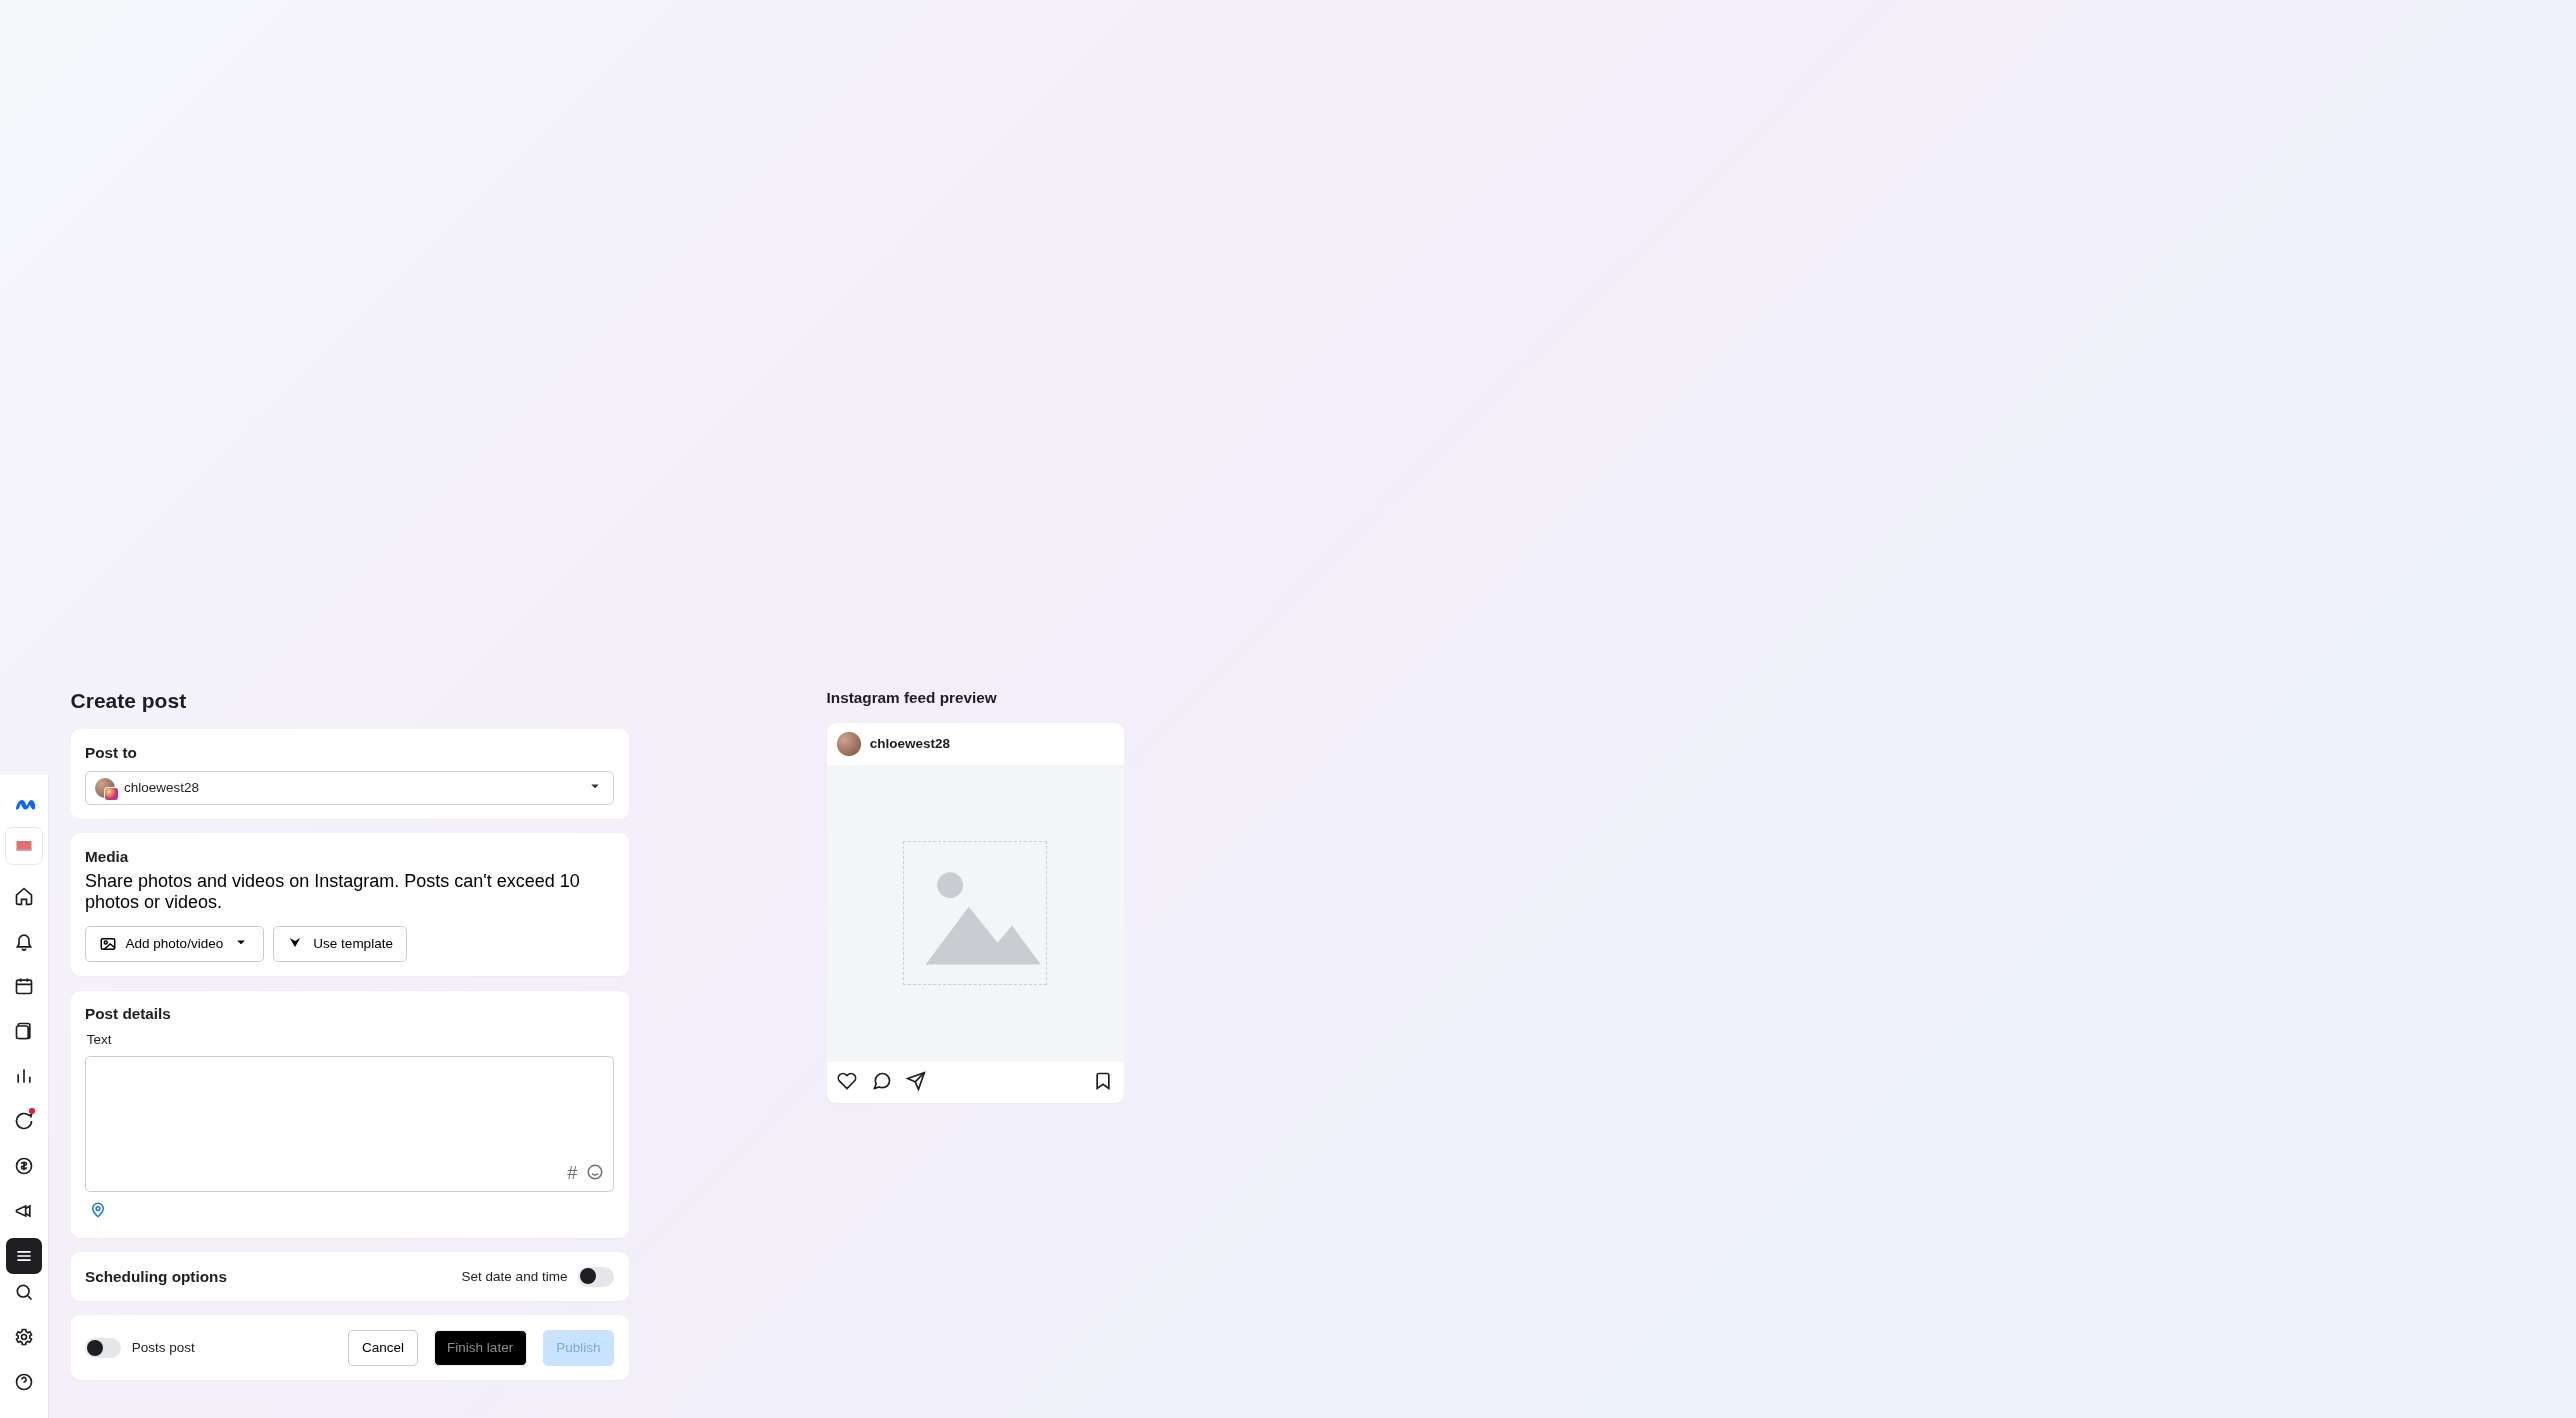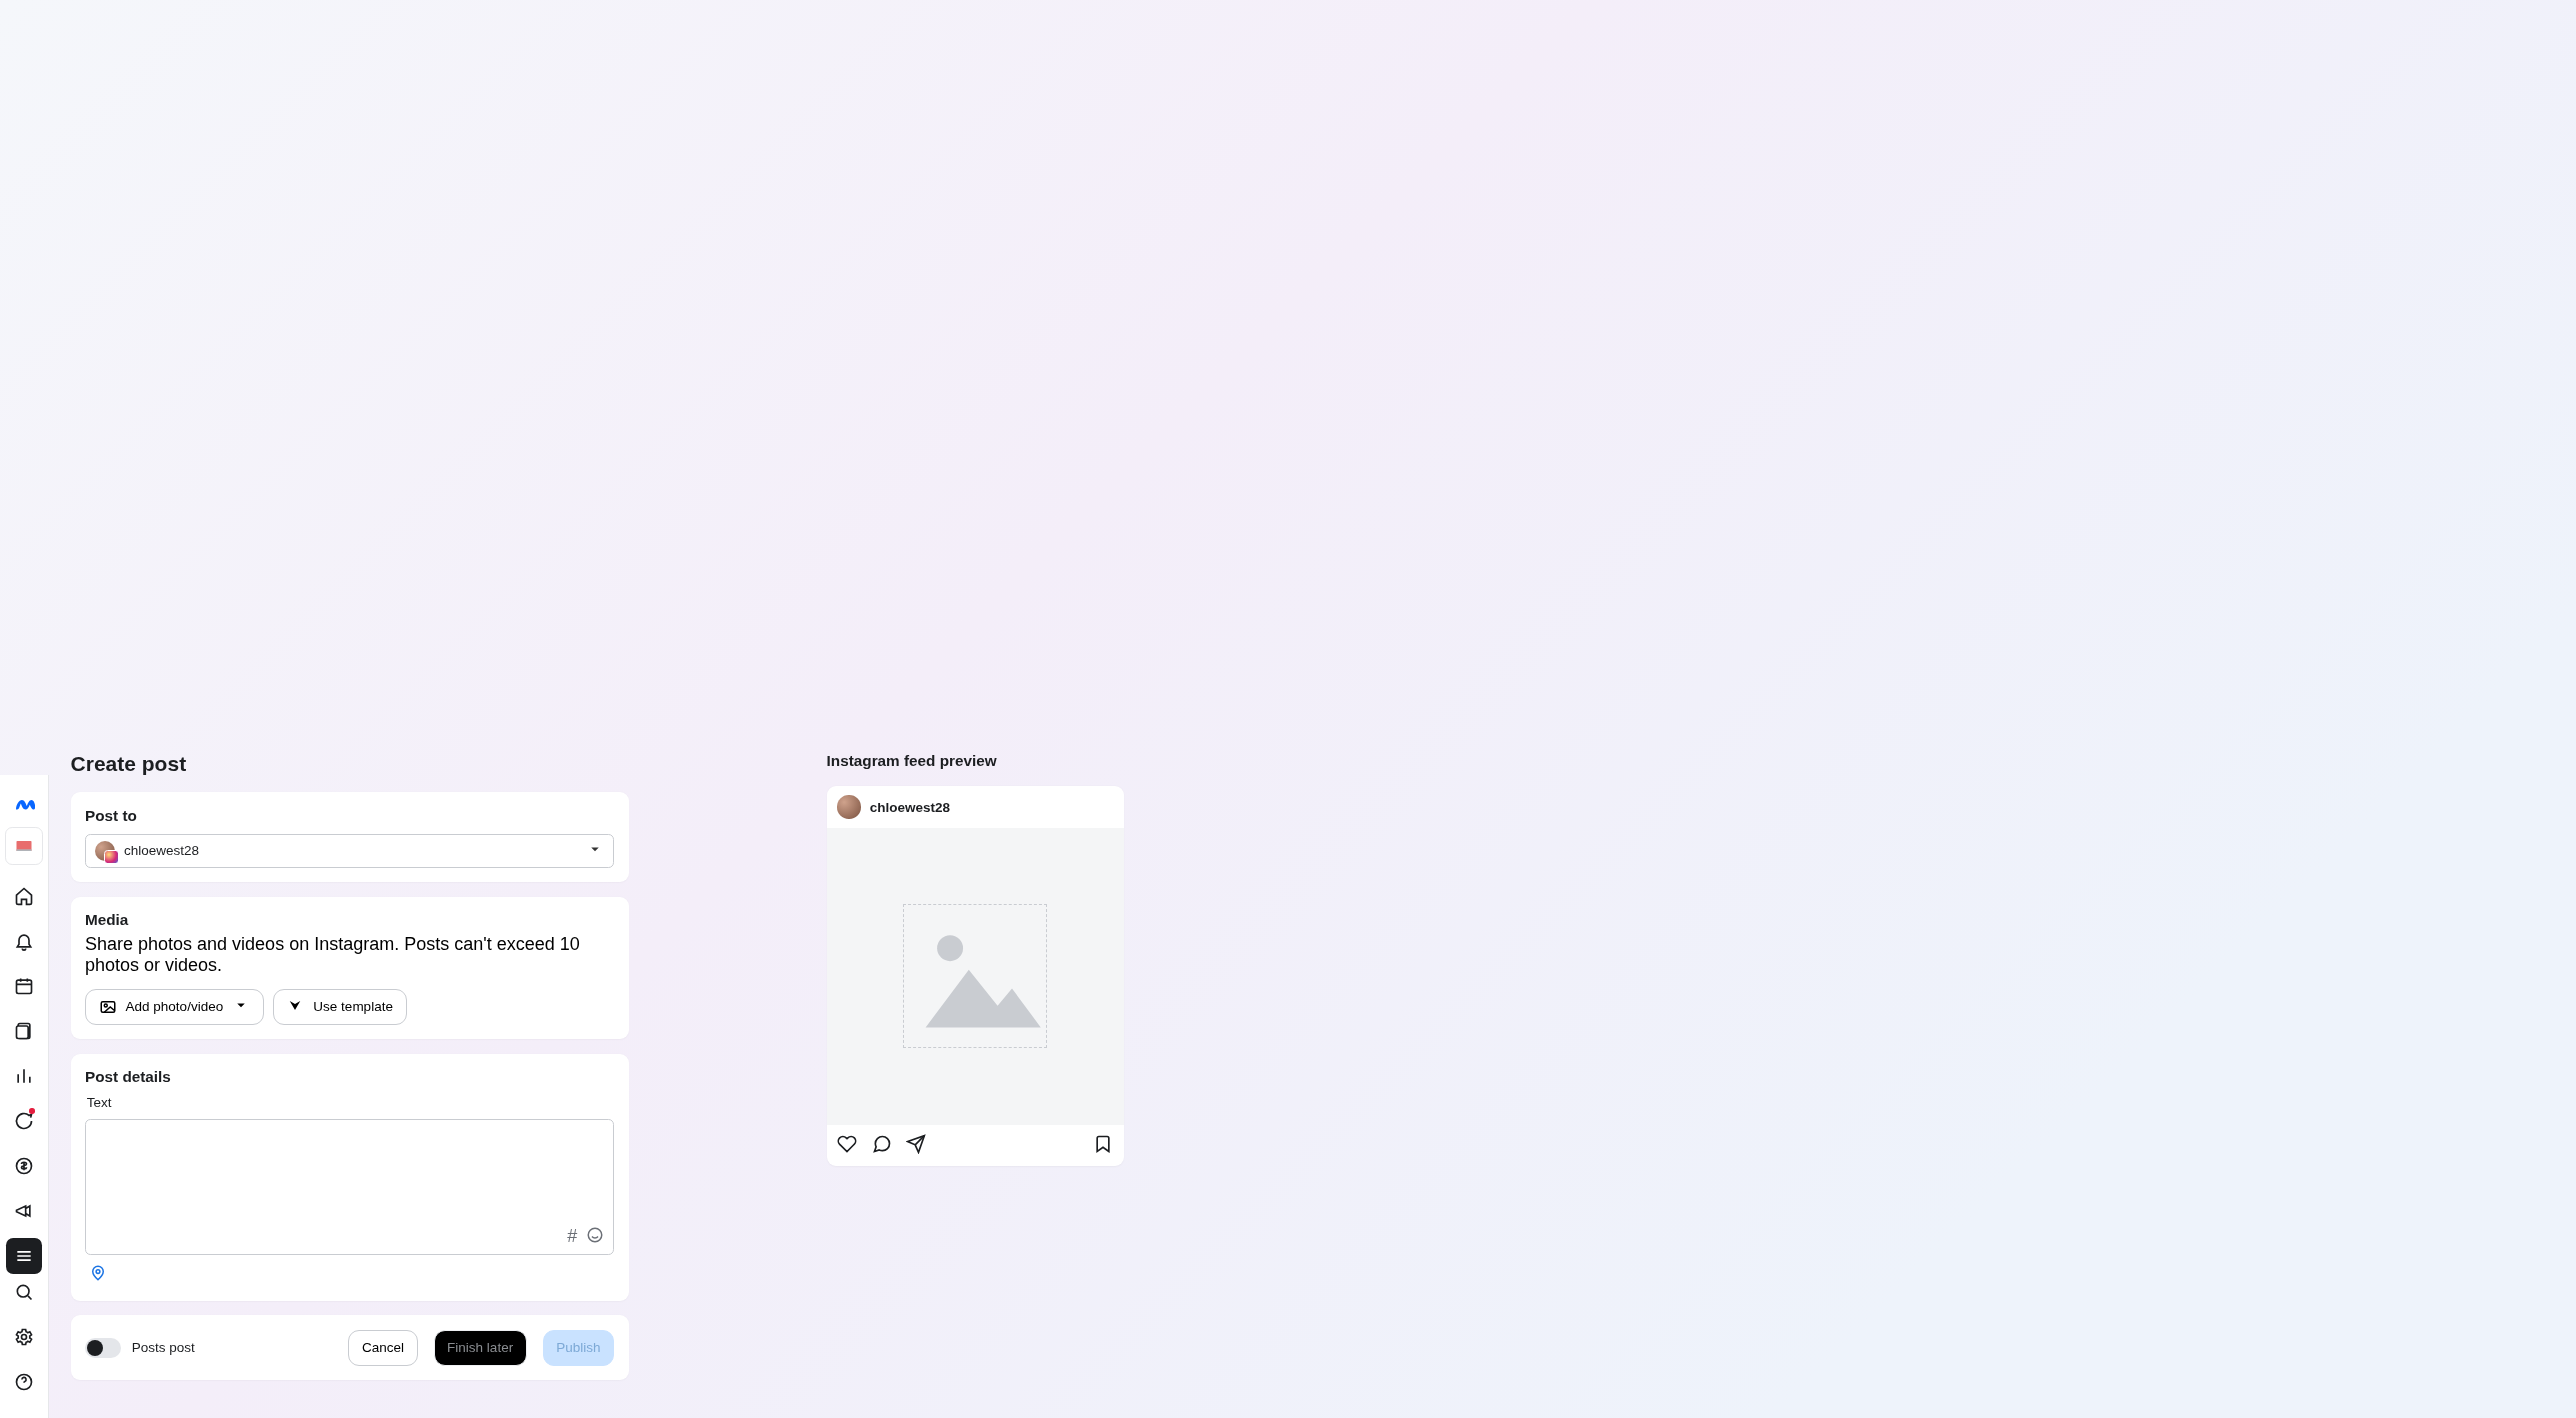"Add photo/video" .btn { border-radius: 11px -> 5px }
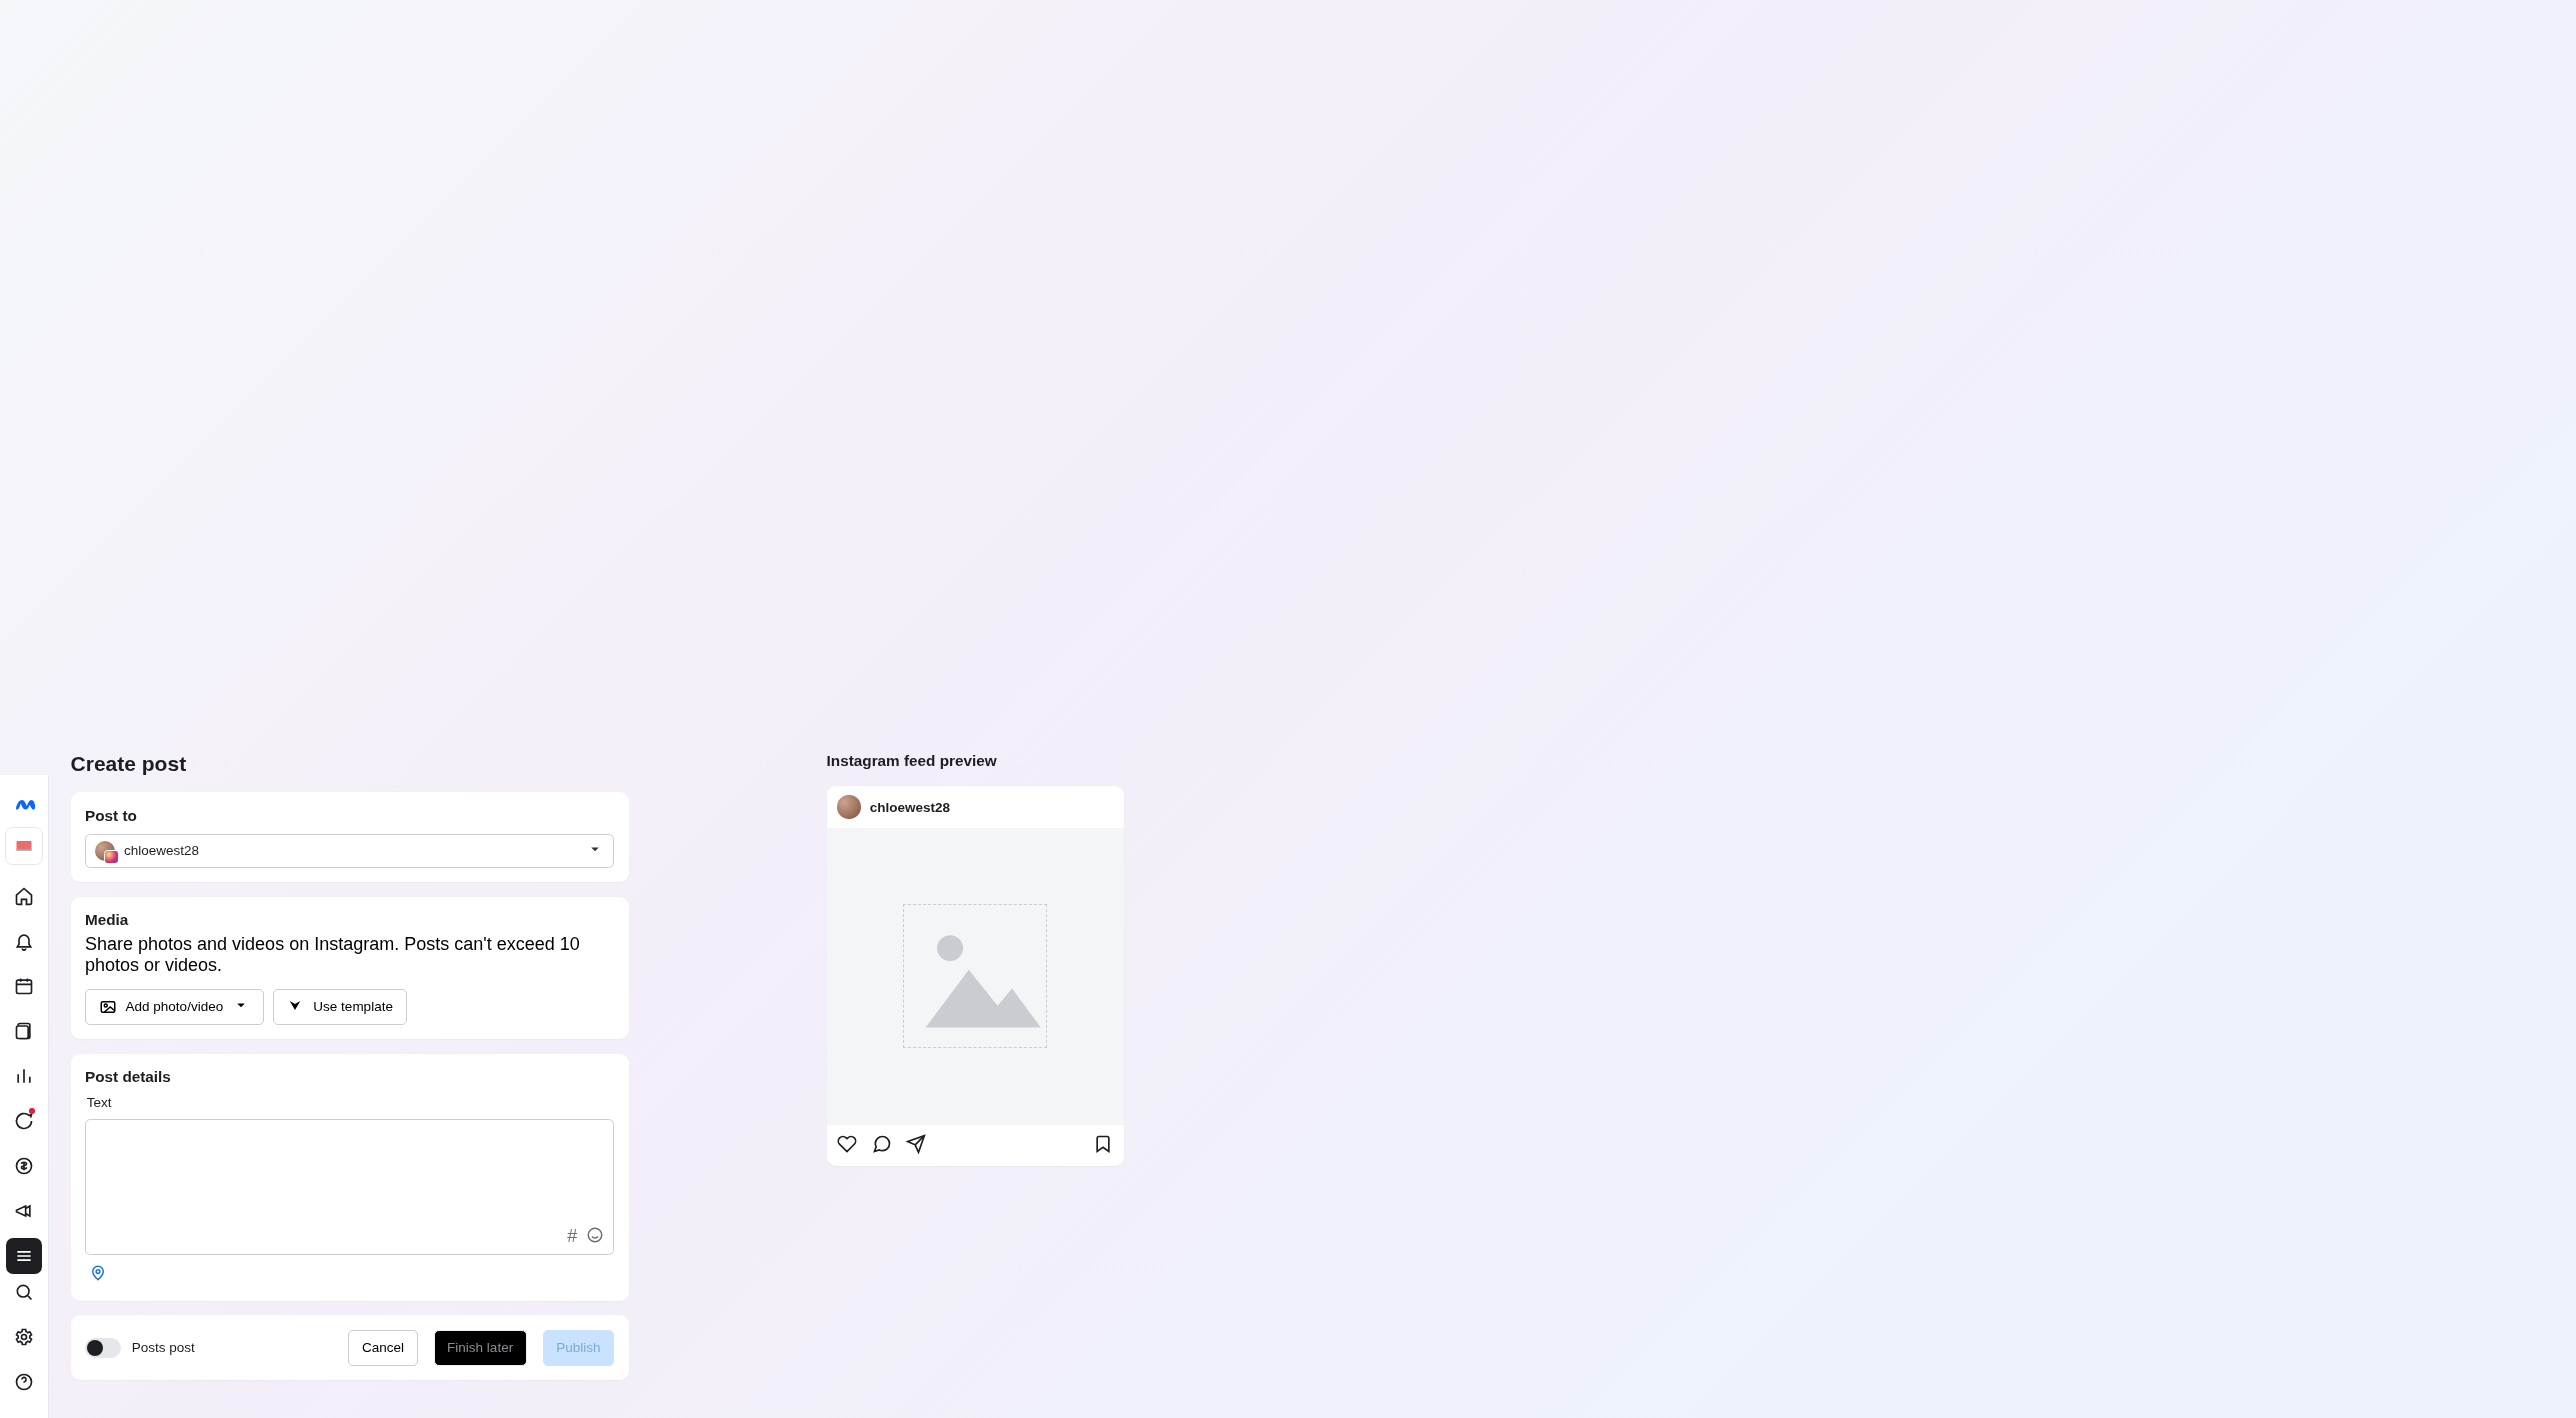"Scheduling options" section.card { html: none -> <section> <h3>Scheduling options</h3> <div> <span>Set date and time</span> <div> <div></div> </div> </div> </section> }
